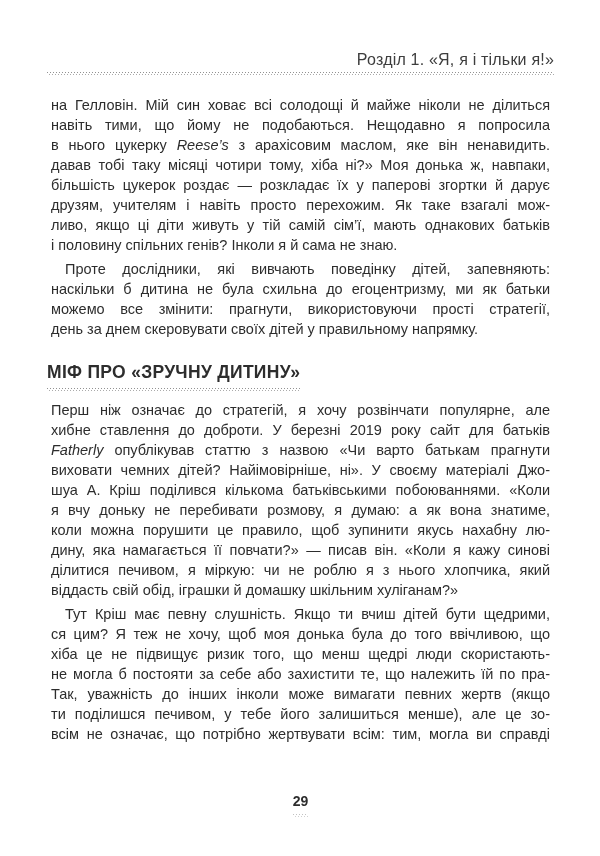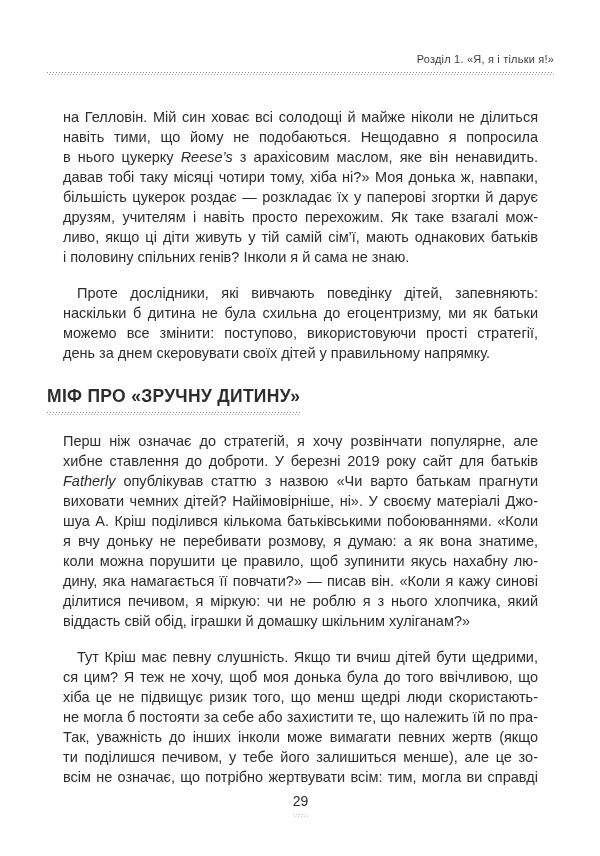"Розділ 1. «Я, я і" .running-header { font-size: 11px -> 16px }
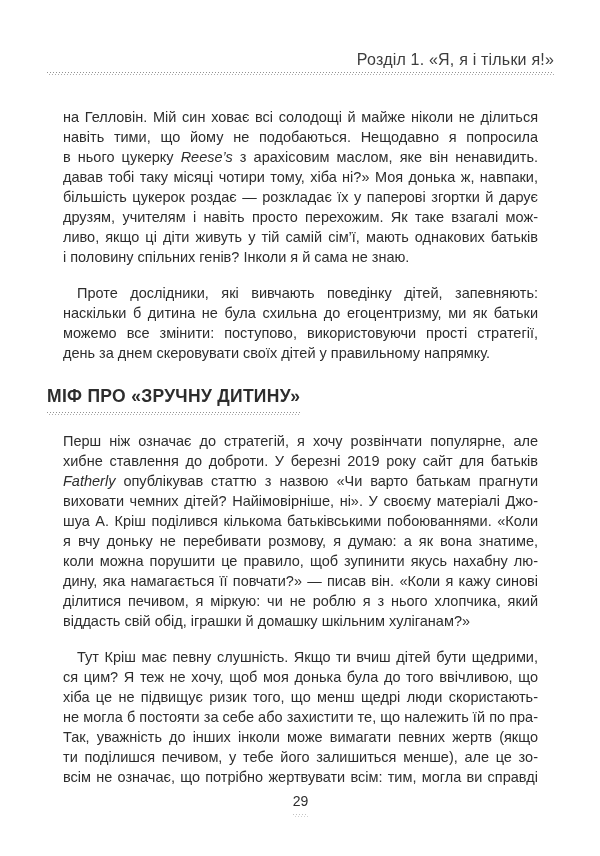"на Гелловін. Мій син ховає" .paragraph { margin: 16px -> 4px }
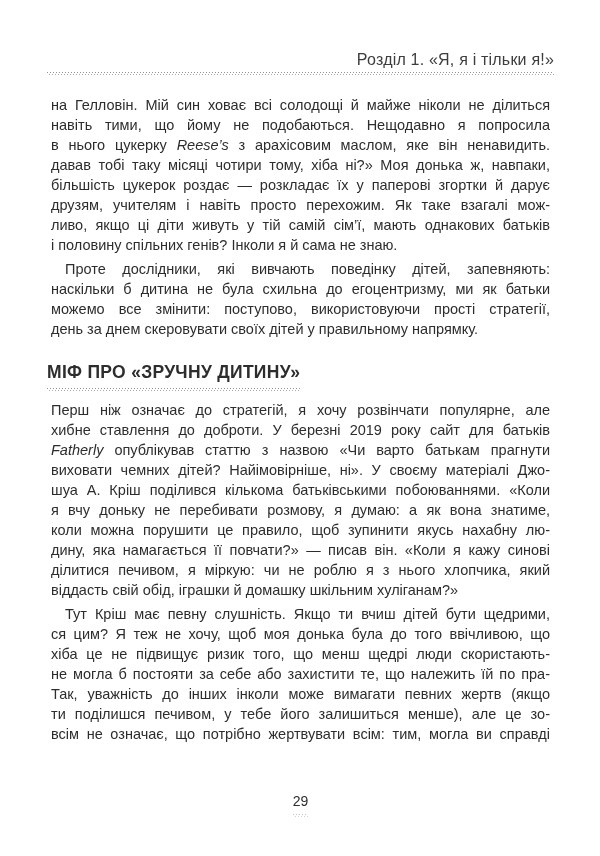"можемо все змінити: поступово," span { text: поступово -> прагнути }
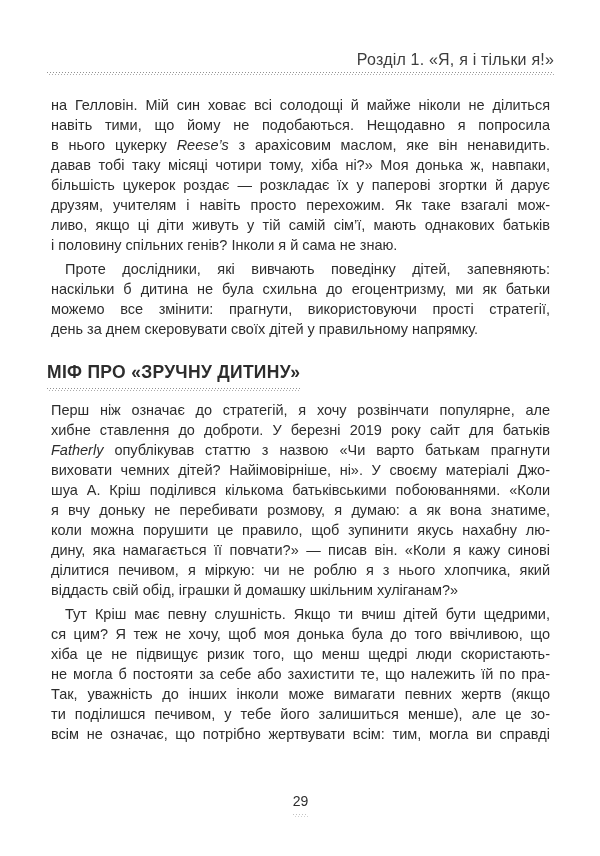"29" .page-number { font-weight: normal -> bold }
